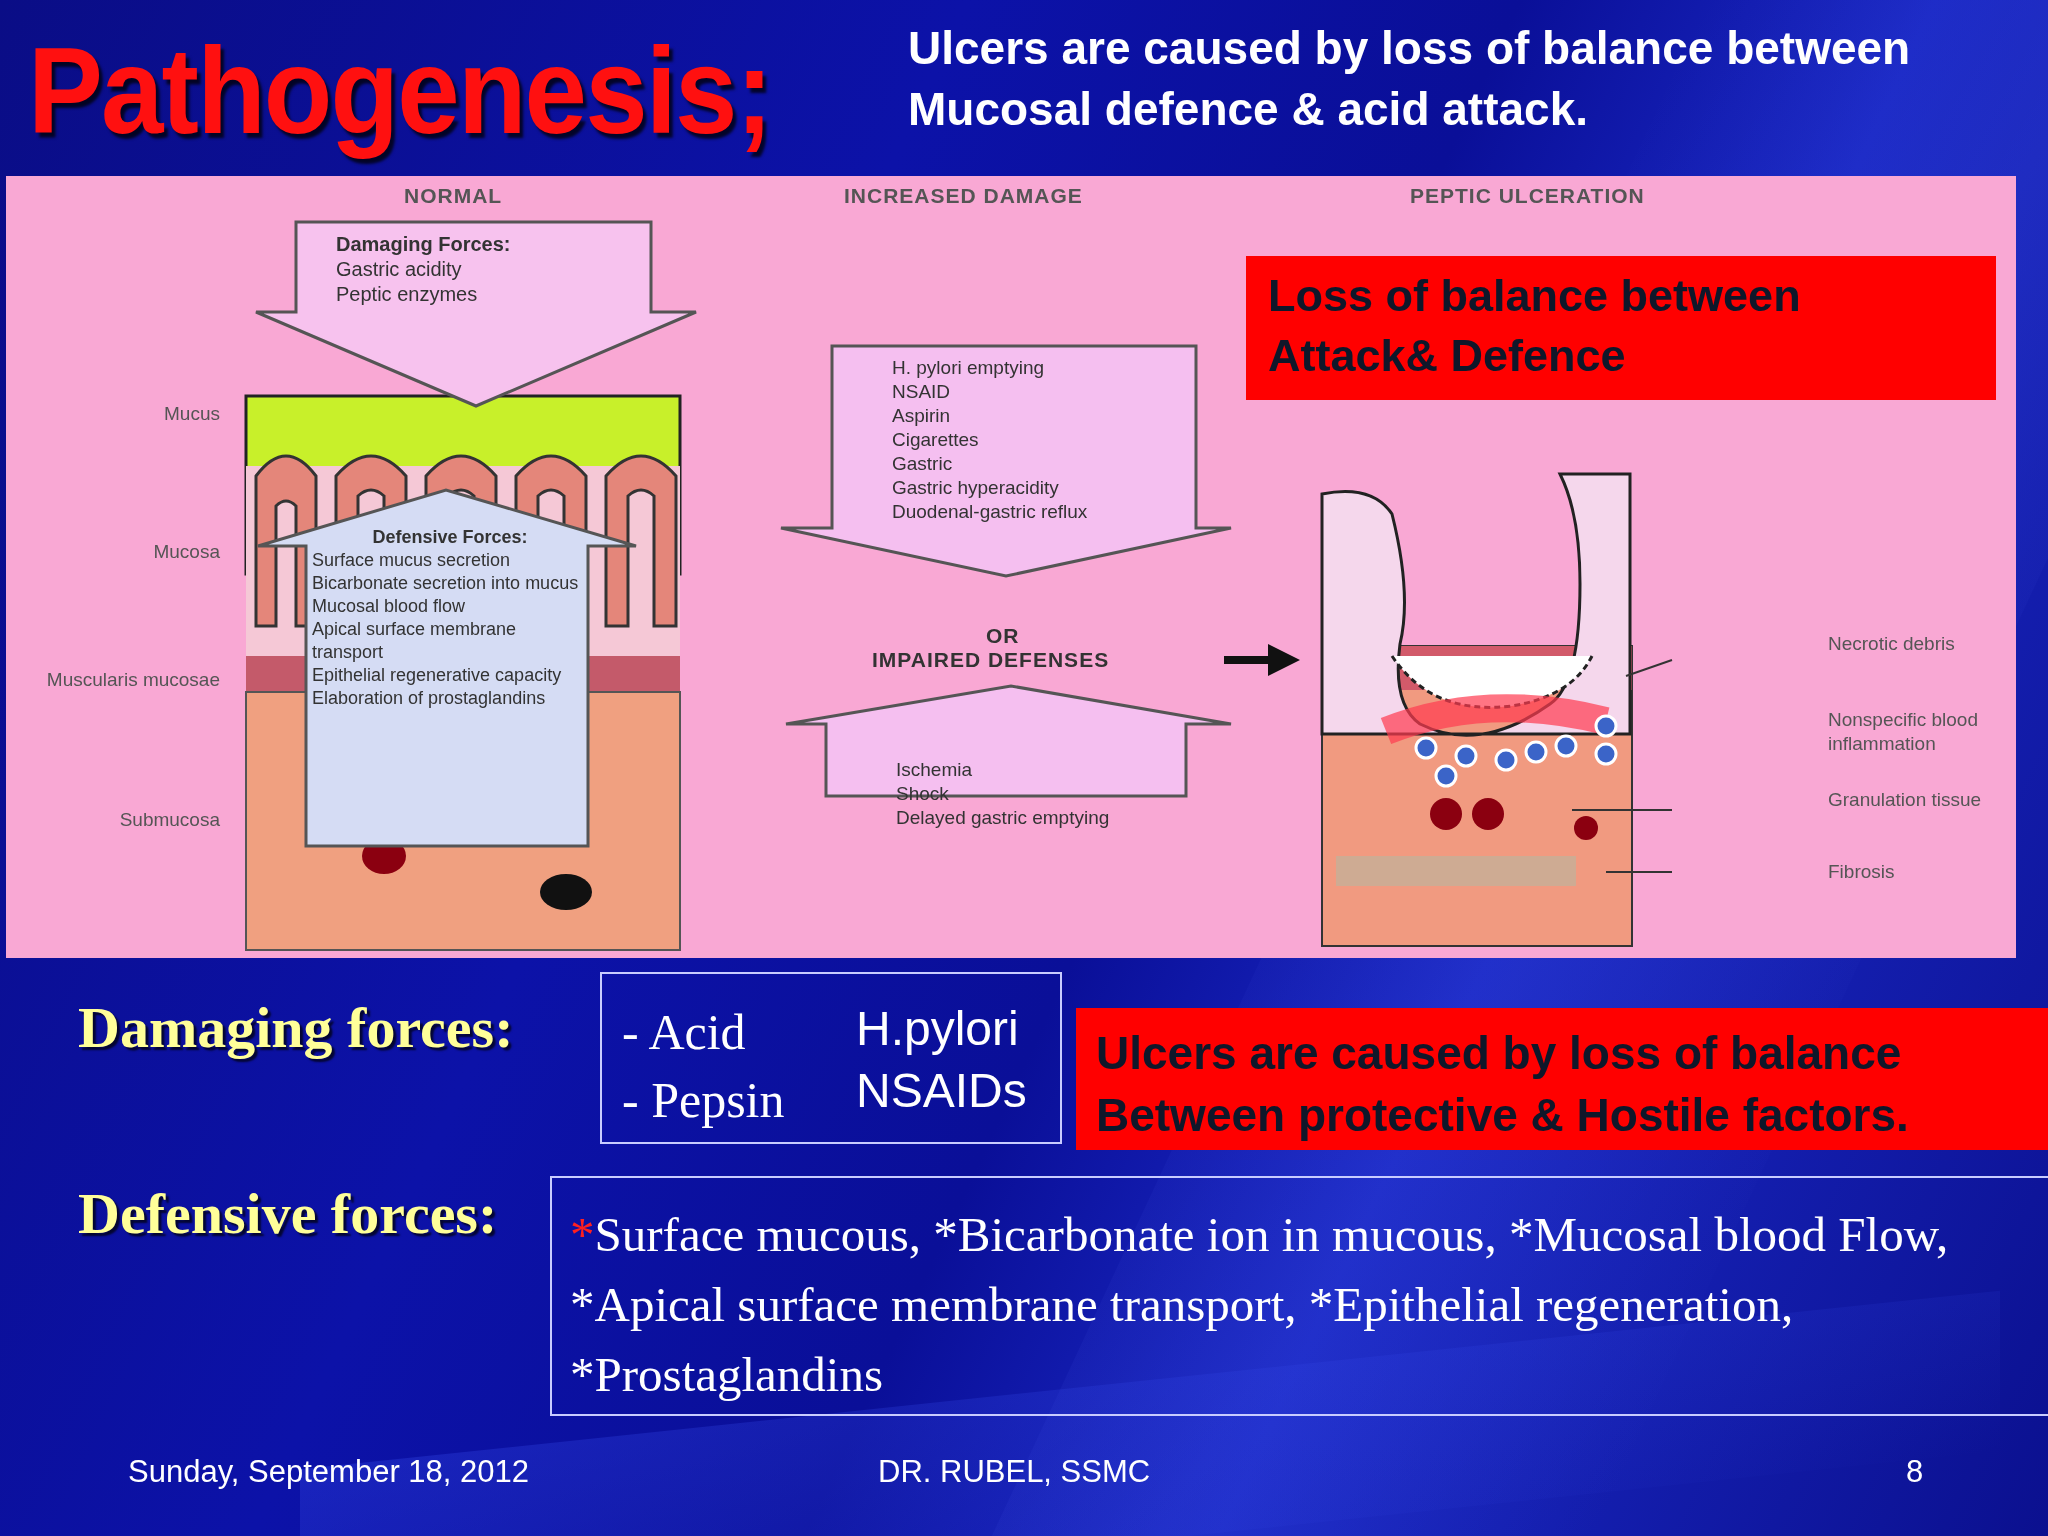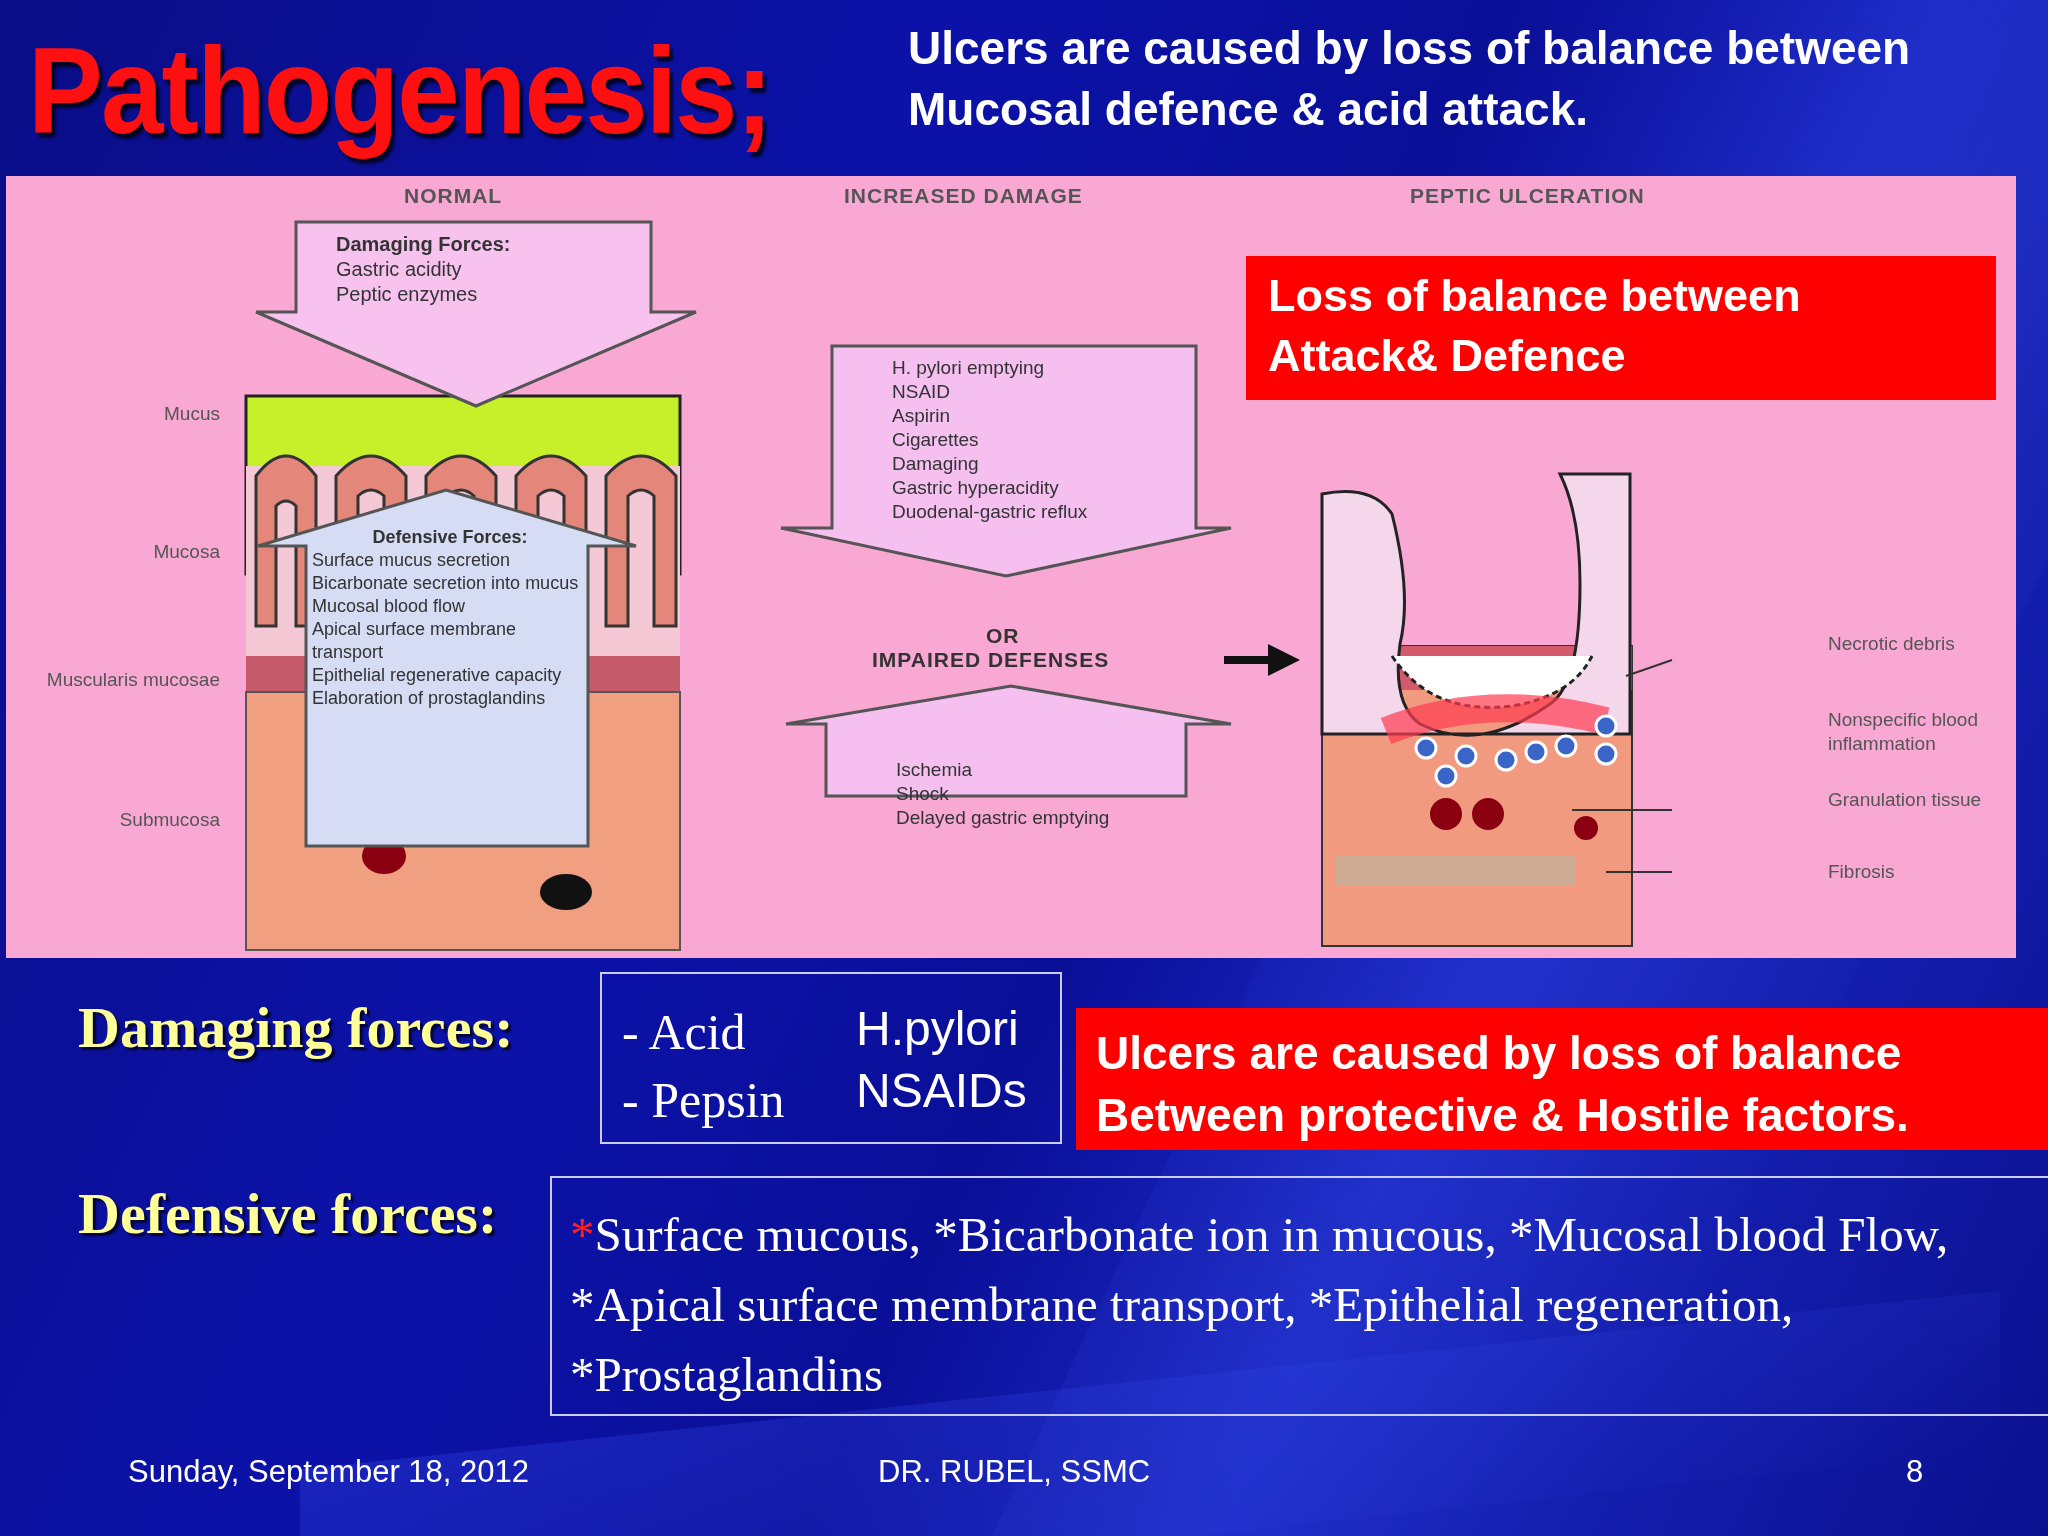"Loss of balance between" .callout-red { color: #ffffff -> #0f172a }
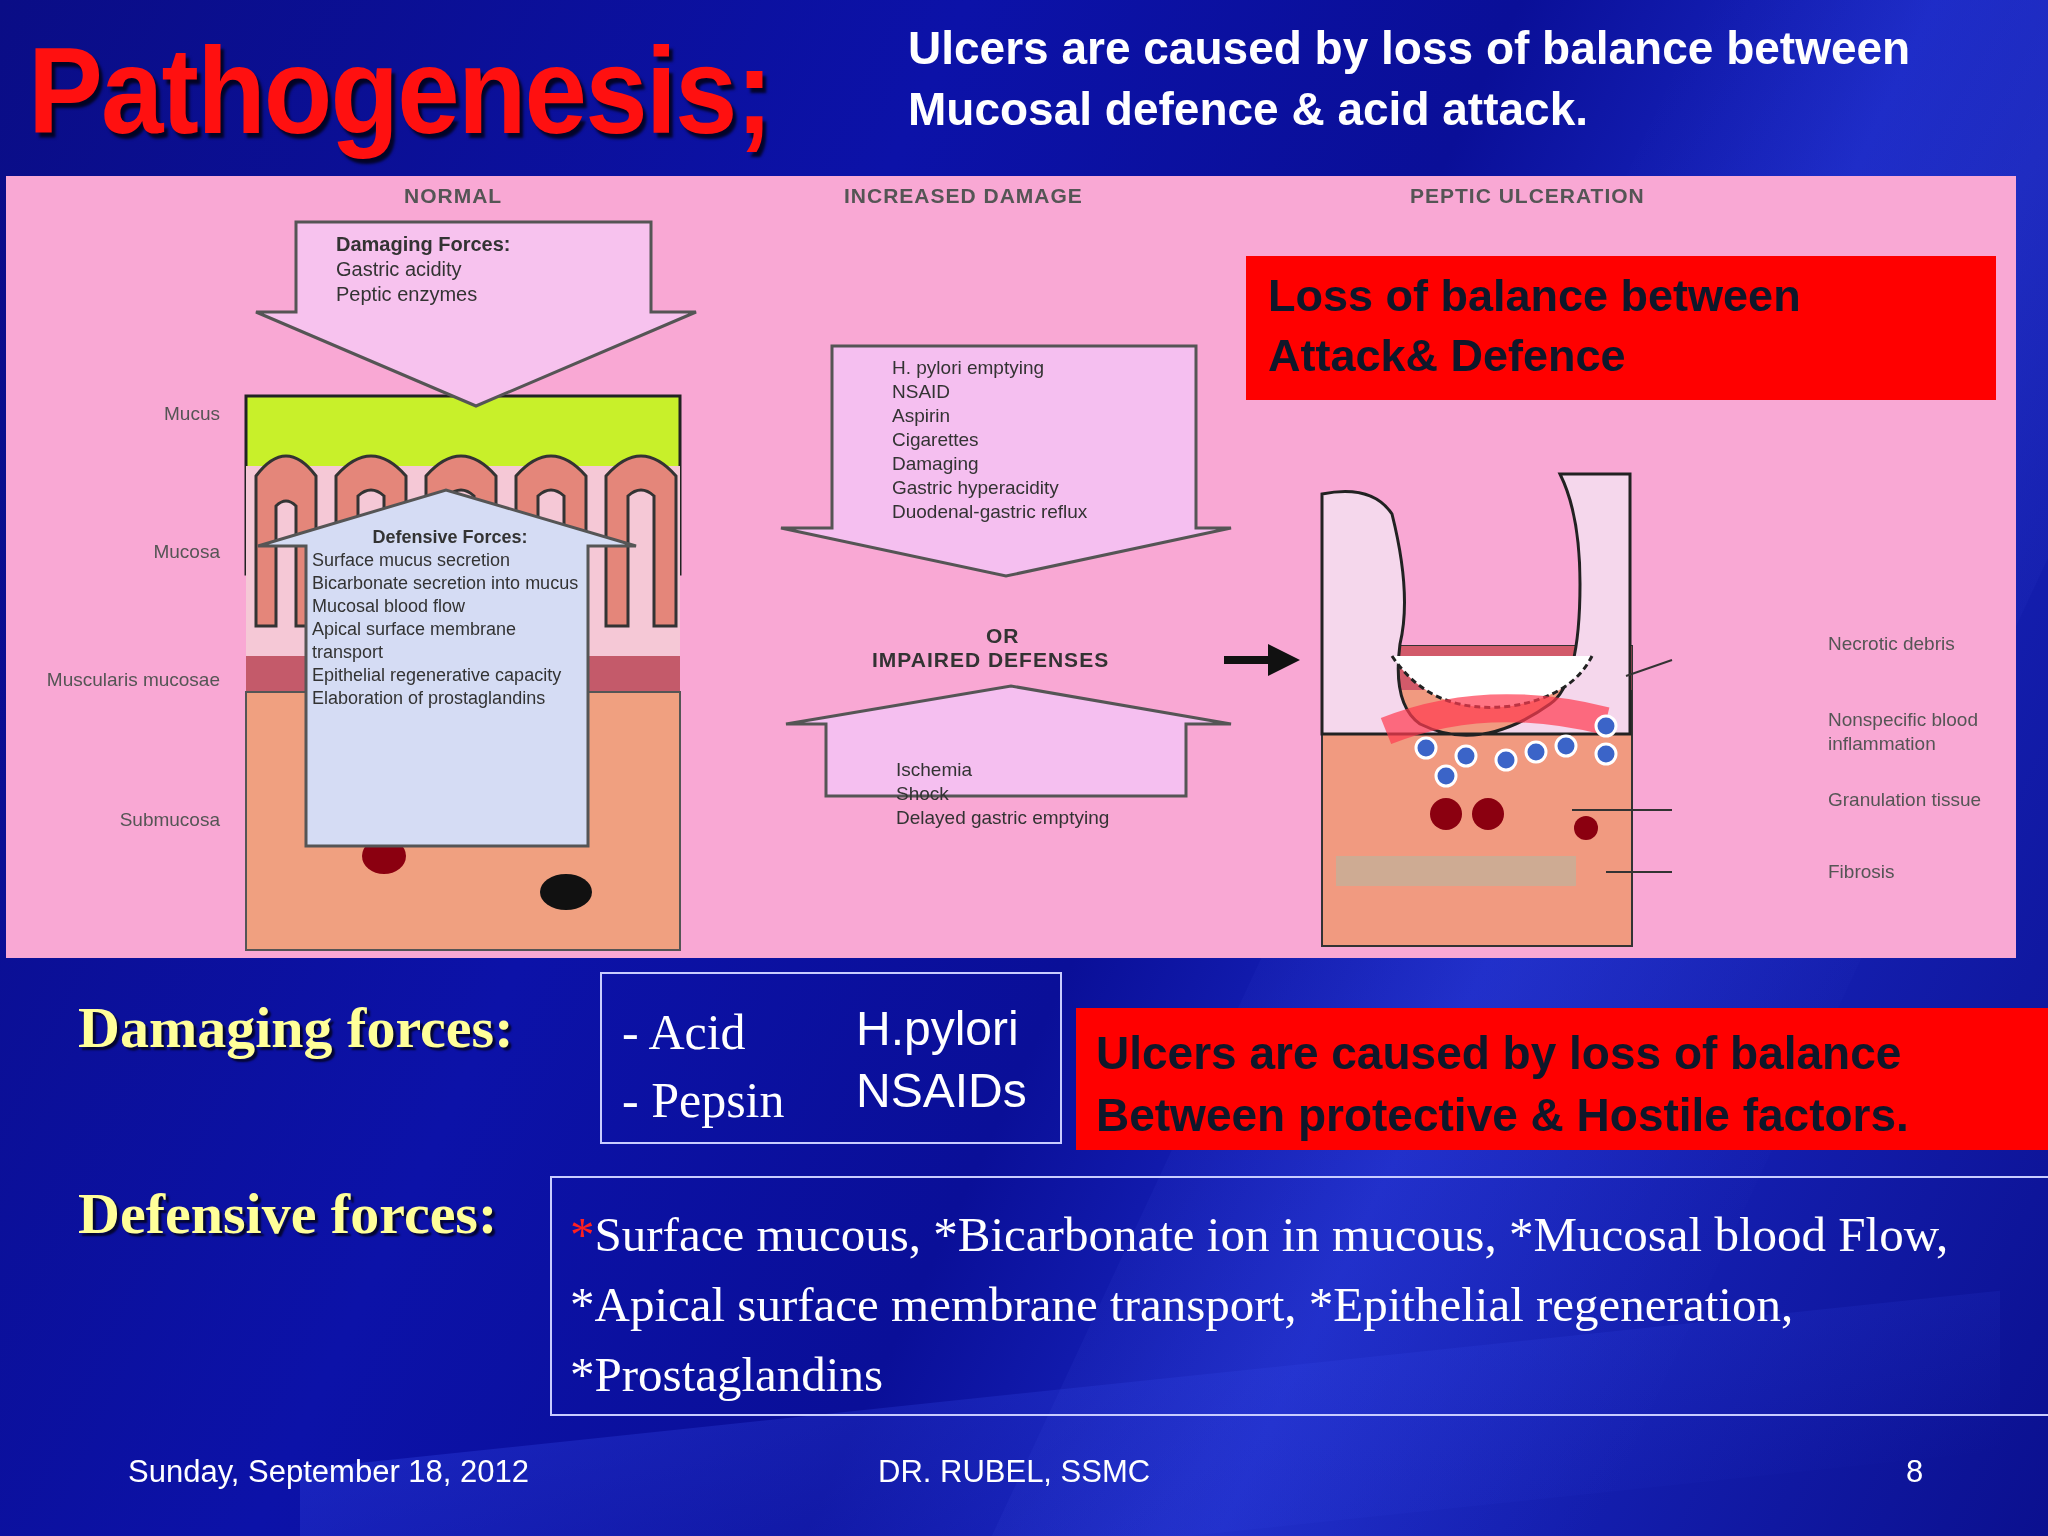"Damaging" div { text: Damaging -> Gastric }
